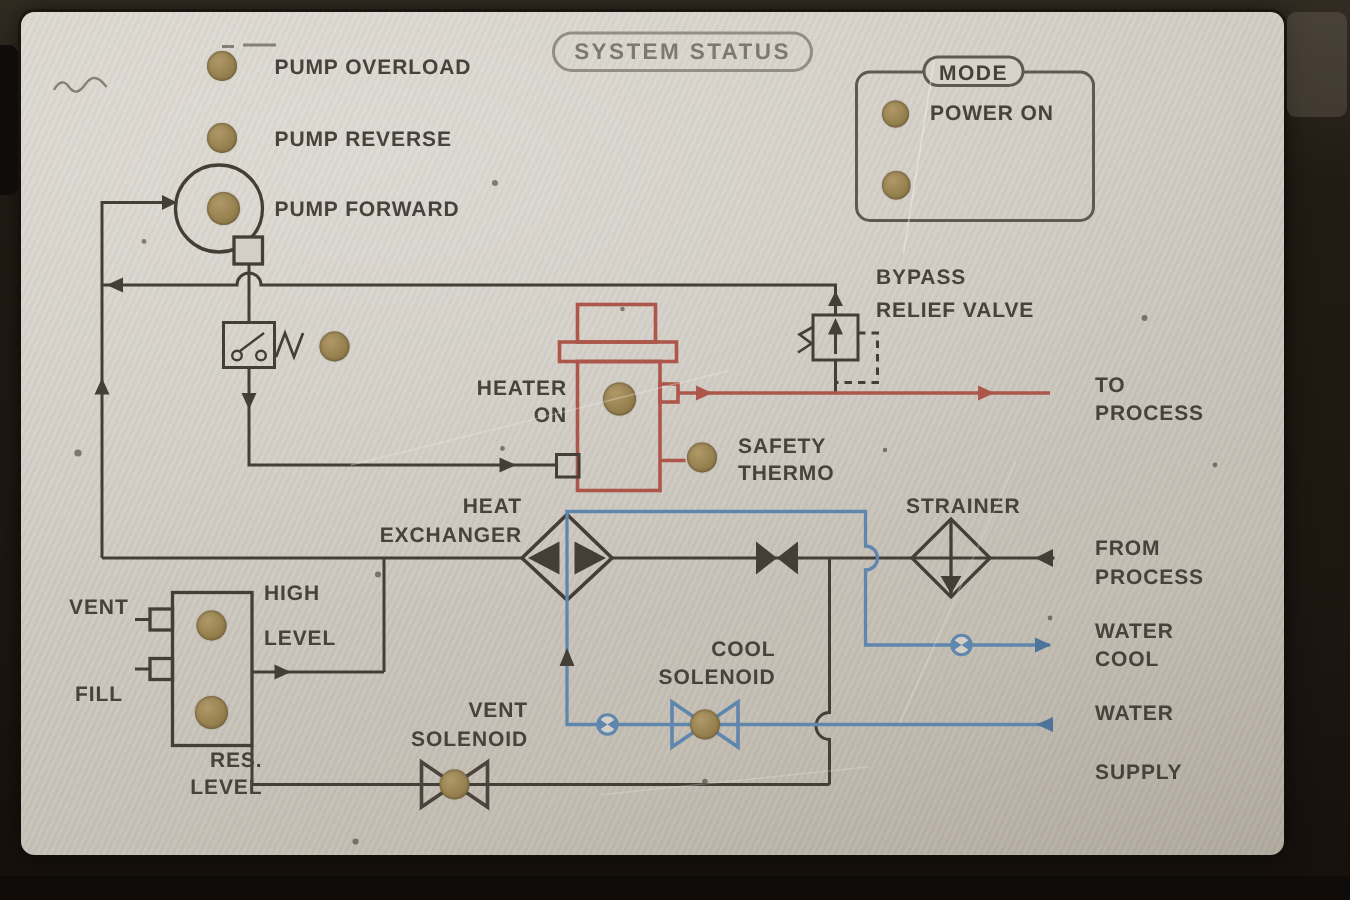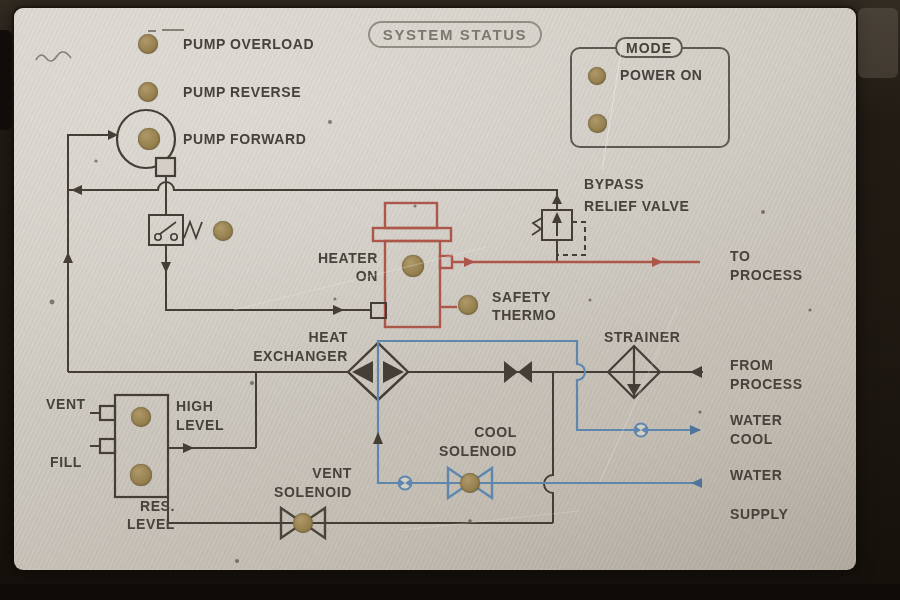"HIGH" div.lbl { top: 399px -> 388px }
